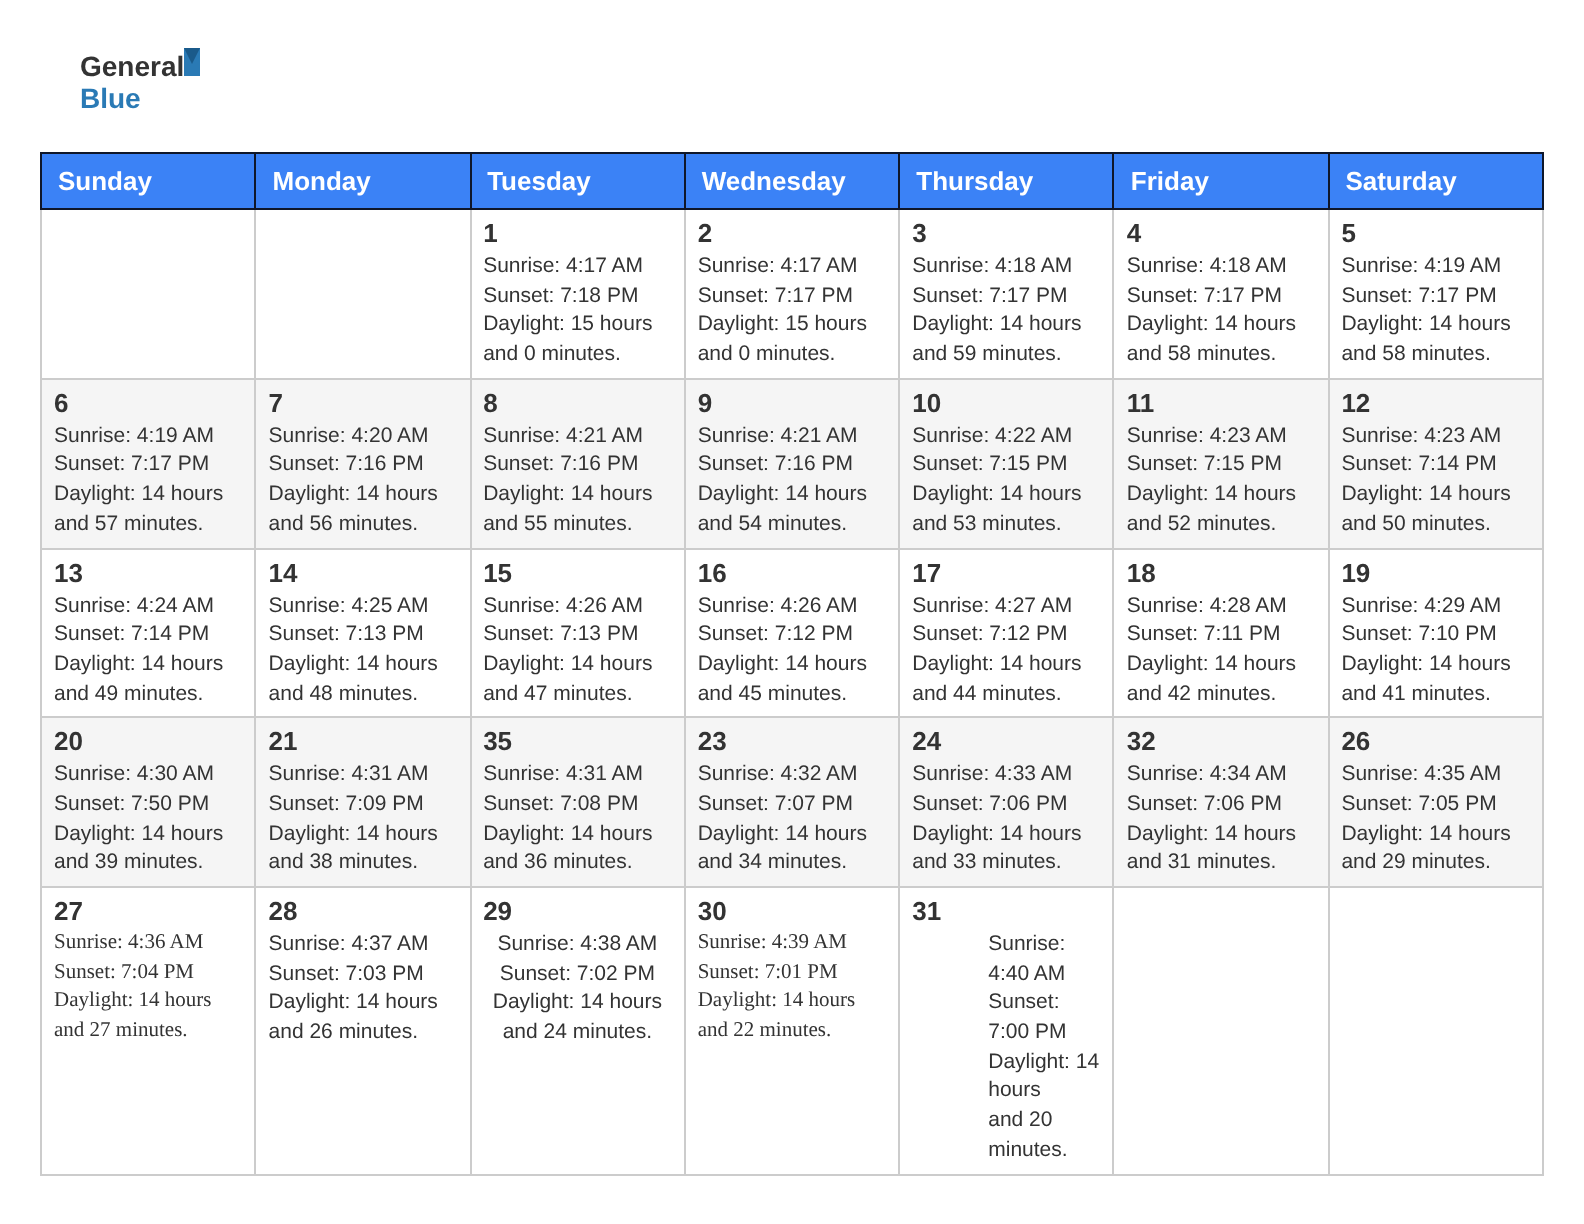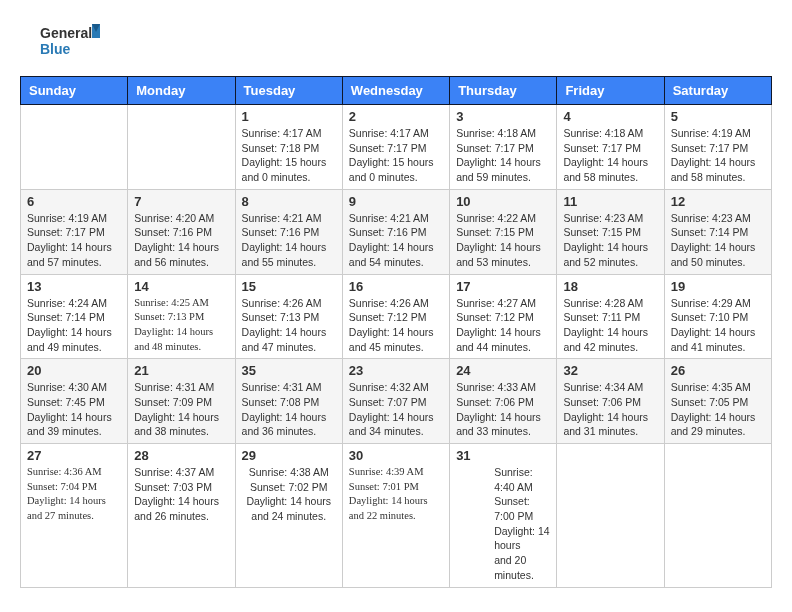"Sunrise: 4:25 AM" div.day-info { font-family: Liberation Serif, serif -> none }
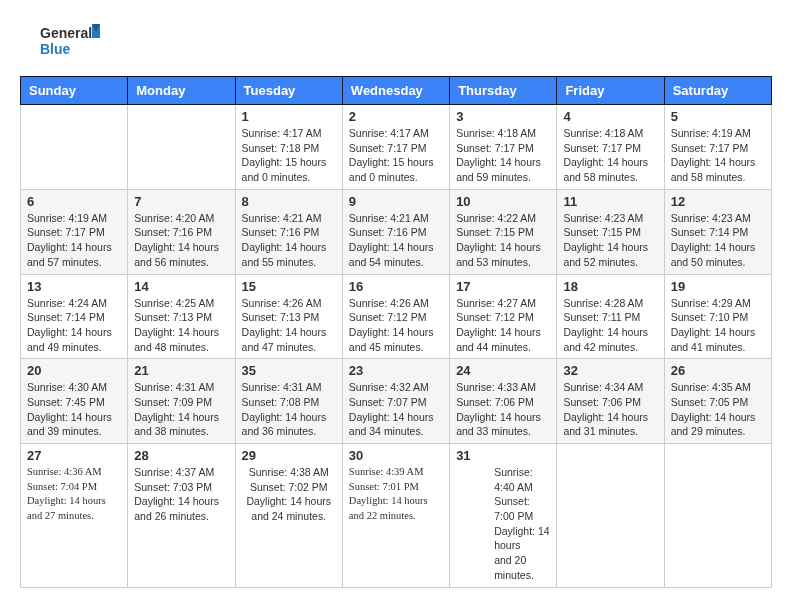"Sunrise: 4:30 AM" div.day-info { text: 7:45 -> 7:50 }
